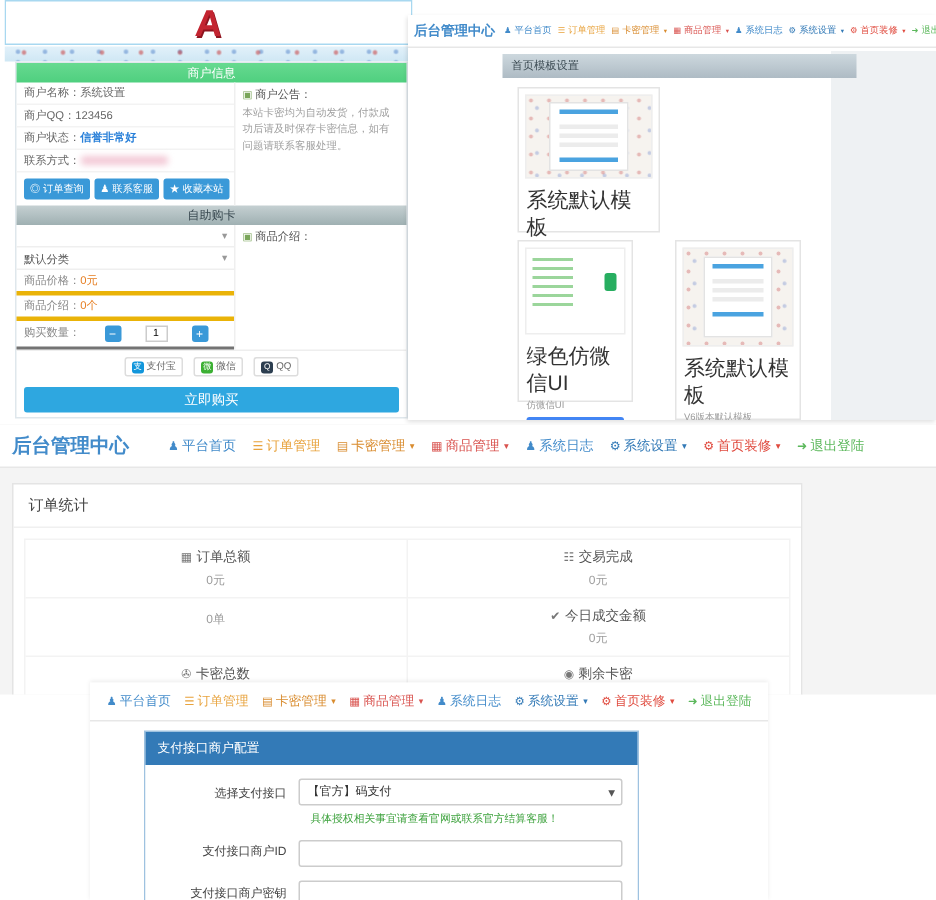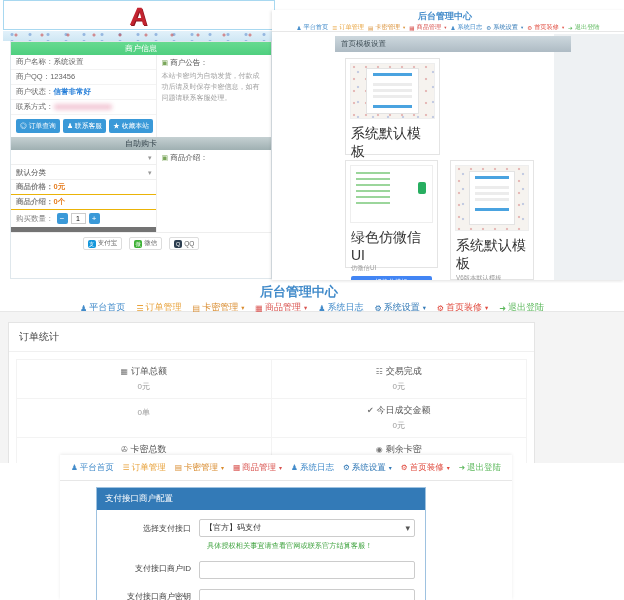"后台管理中心" .navbar { flex-direction: column -> none }
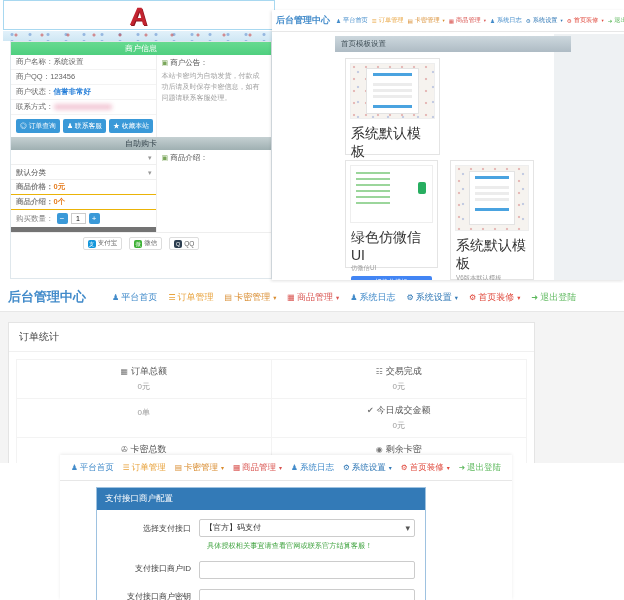"商品价格：0元" .fld-row { border-bottom: 1px solid #eab308 -> 3px solid #eab308; font-weight: bold -> none }
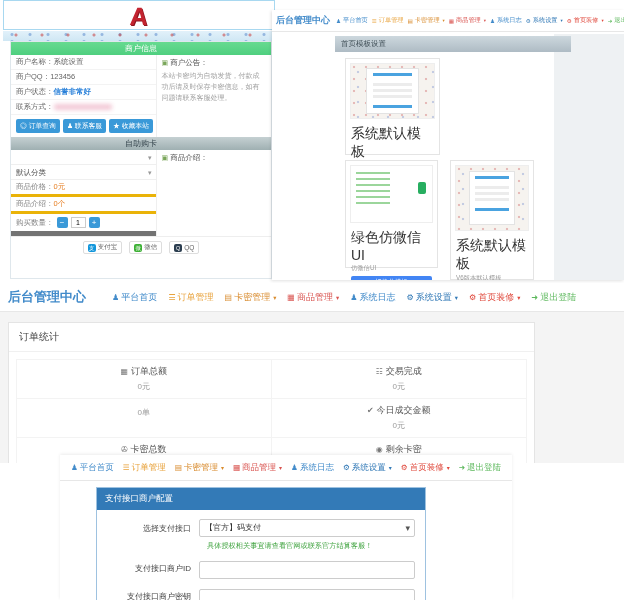"购买数量：" .qty-row { align-items: center -> flex-start; border-bottom: 5px solid #737373 -> 2px solid #737373; gap: 3px -> 16px }
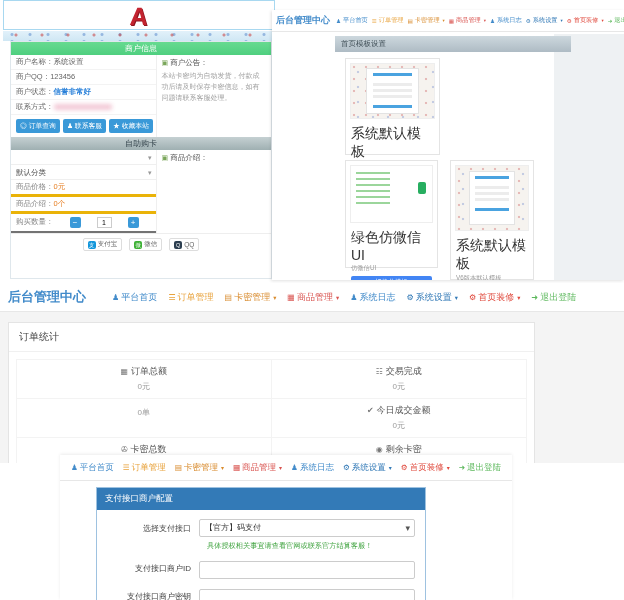"绿色仿微信UI" .tpl-card.card-1 { width: 93px -> 77px }
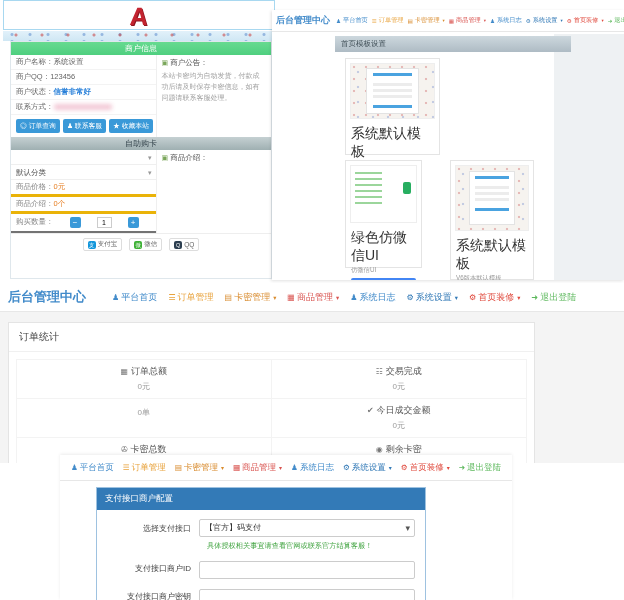"立即购买" button.buy-btn { html: none -> <button>立即购买</button> }
